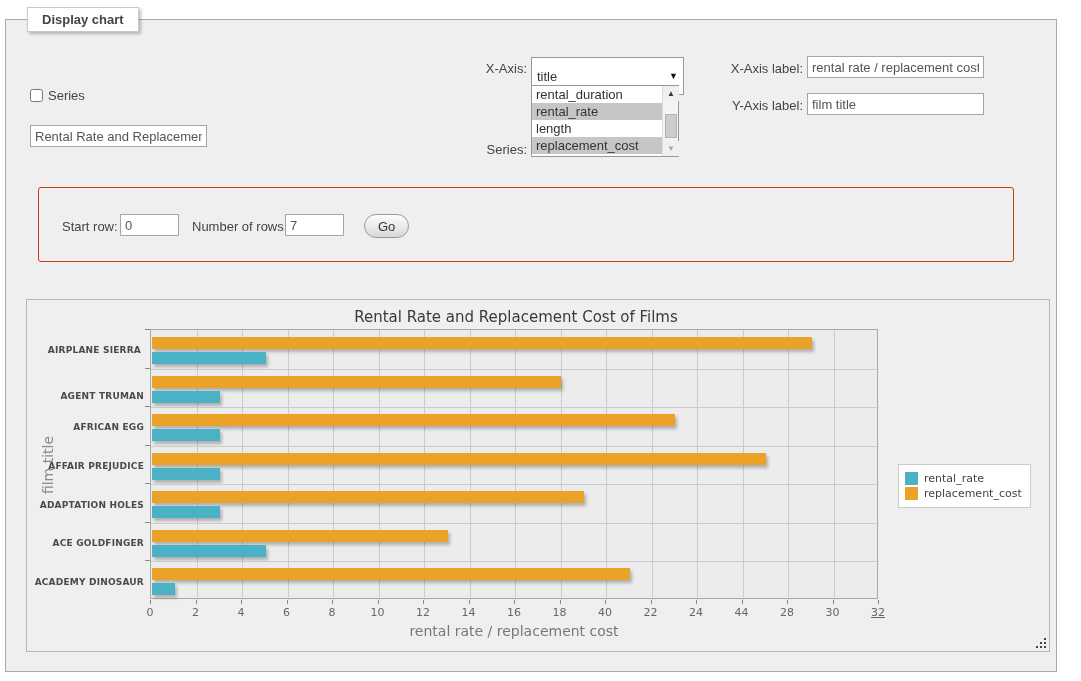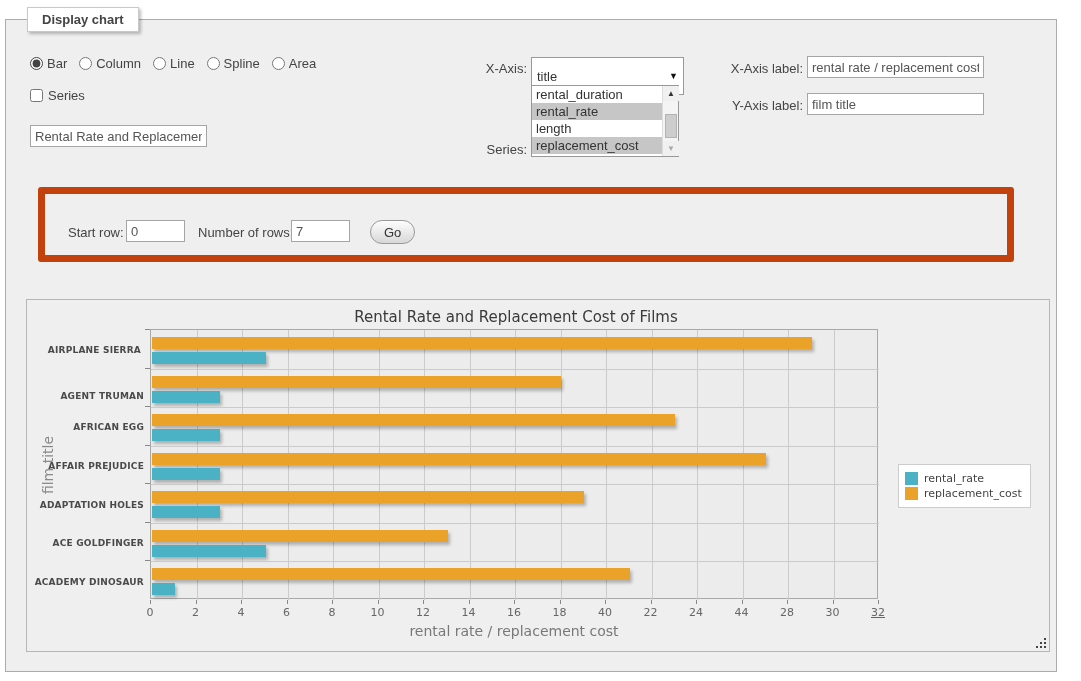"Bar" div.radio-row { html: <div> <label> <input> <span>Bar</span> </label> <label> <input> <span>Column</span> </label> <label> <input> <span>Line</span> </label> <label> <input> <span>Spline</span> </label> <label> <input> <span>Area</span> </label> </div> -> none }
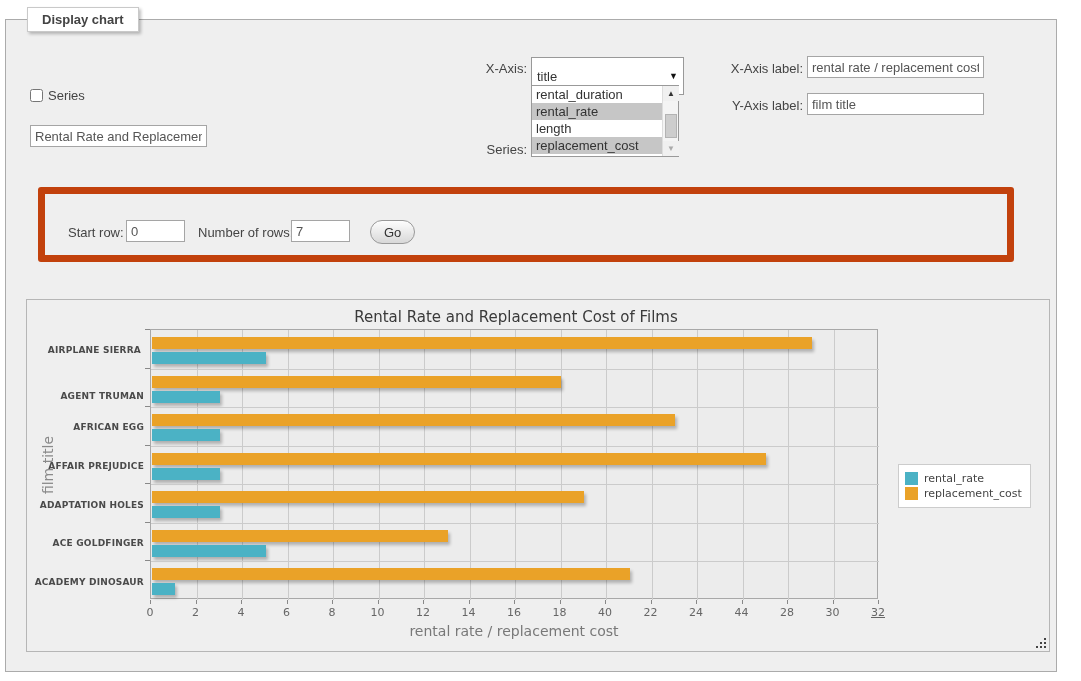"Start row:" .rows-panel { border: 7px solid #c2410c -> 1px solid #c2410c }
